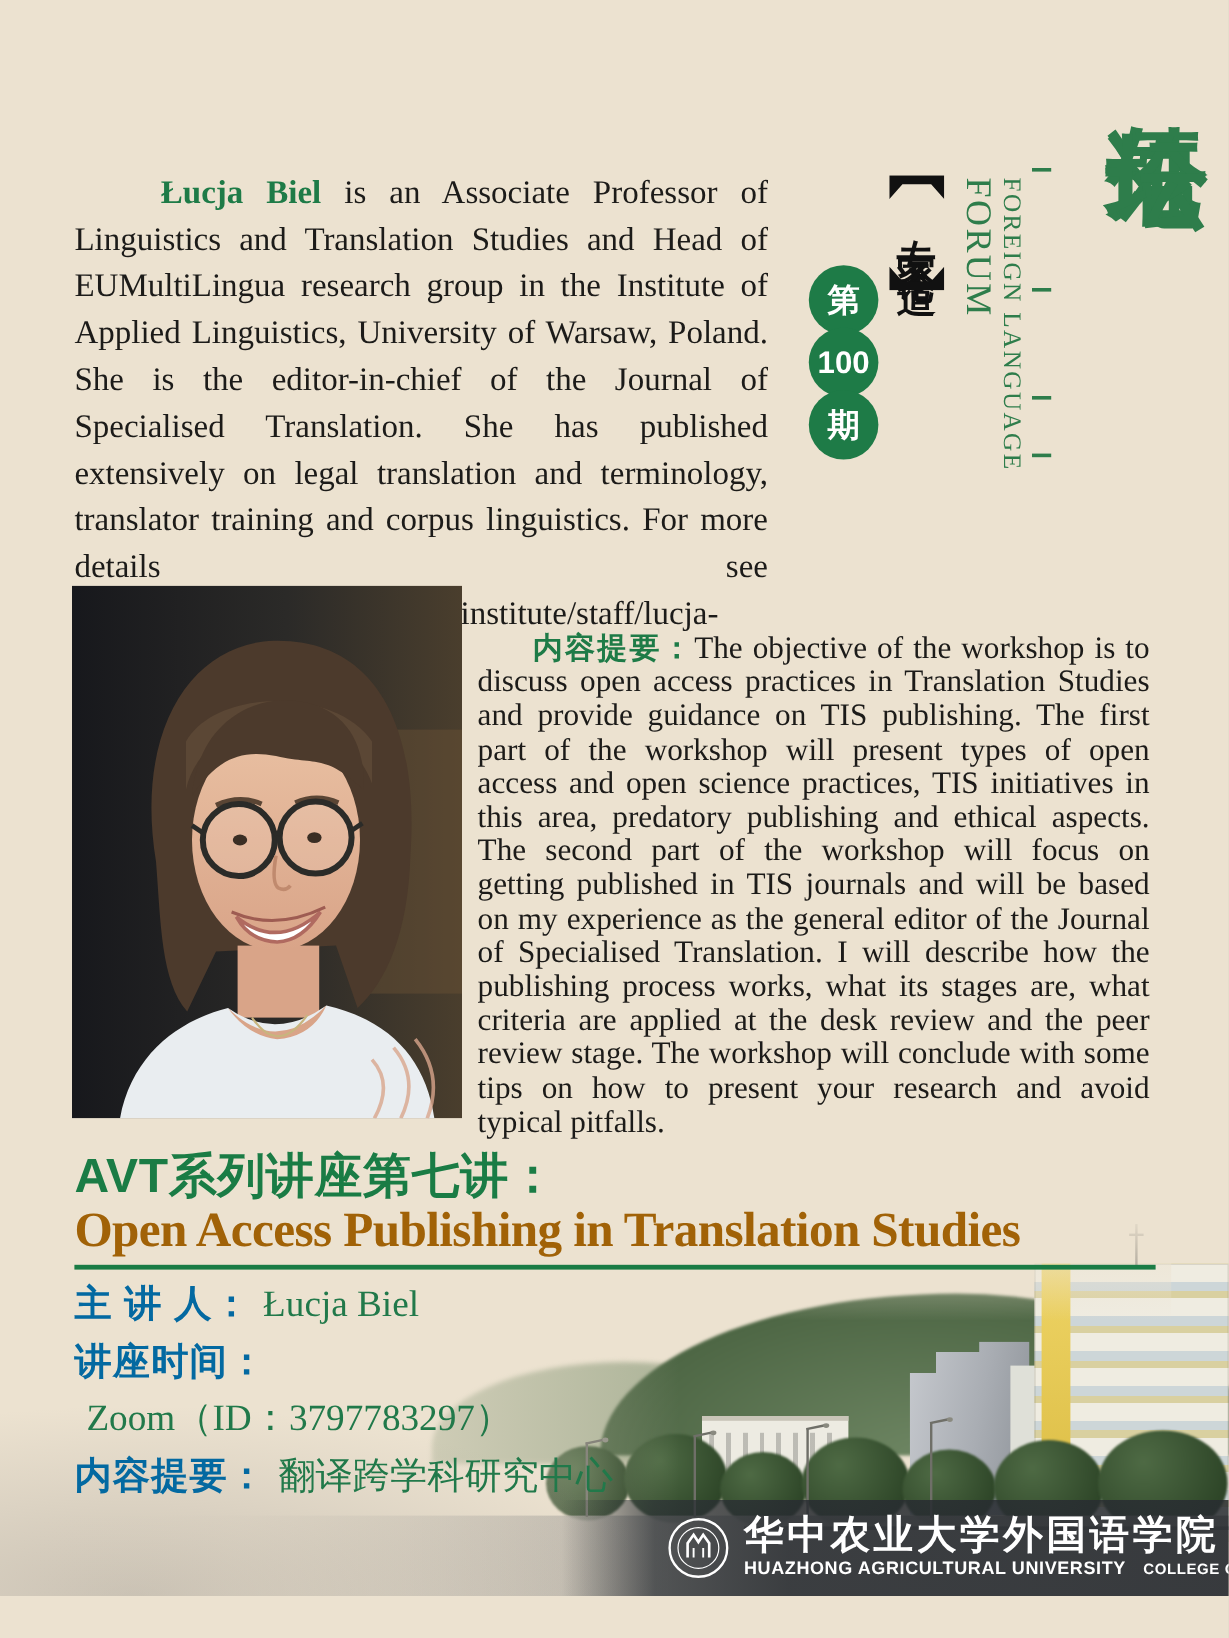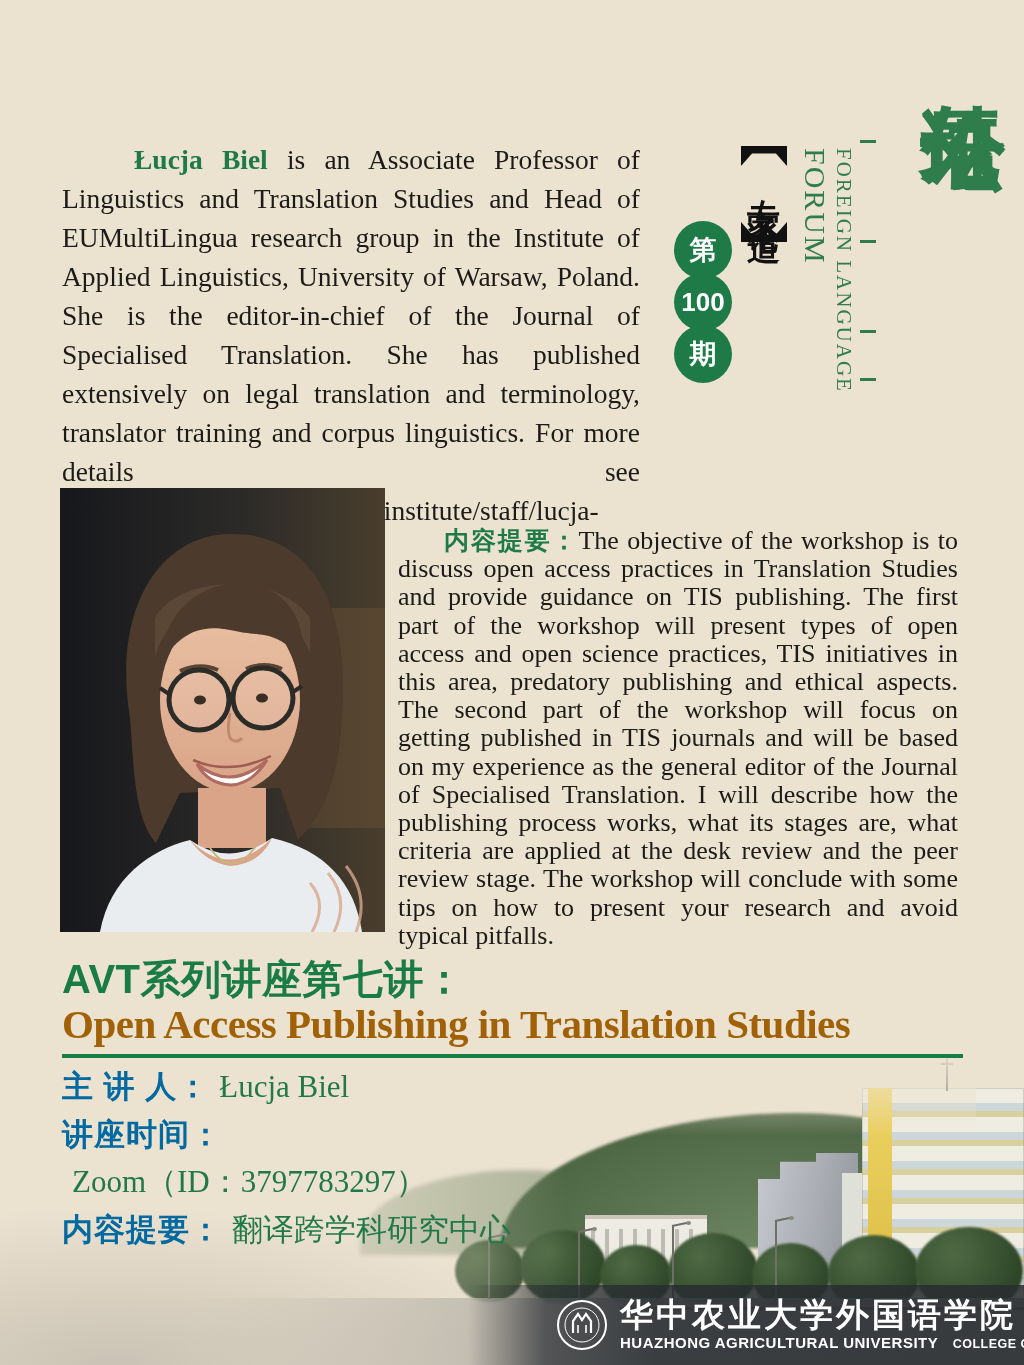"华中农业大学外国语学院" .campus { top: 1055px -> 1020px }
